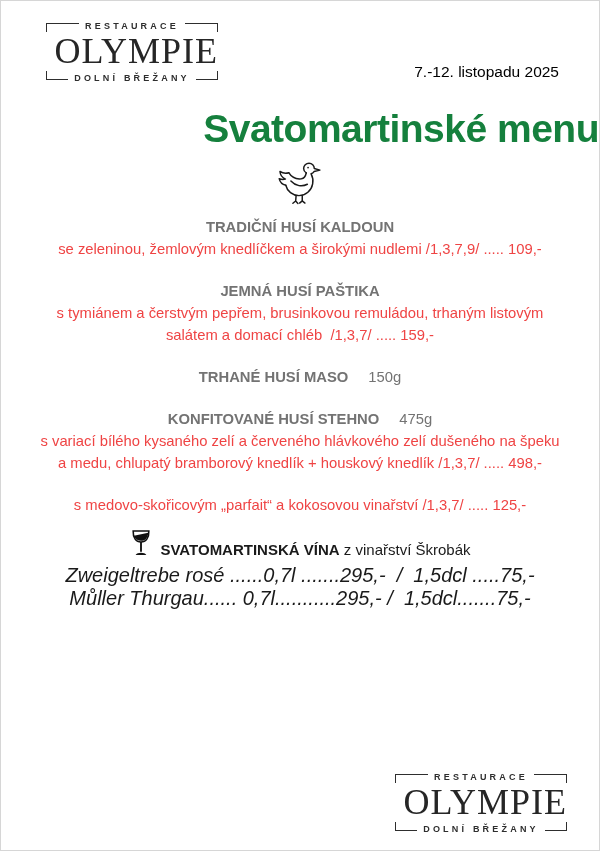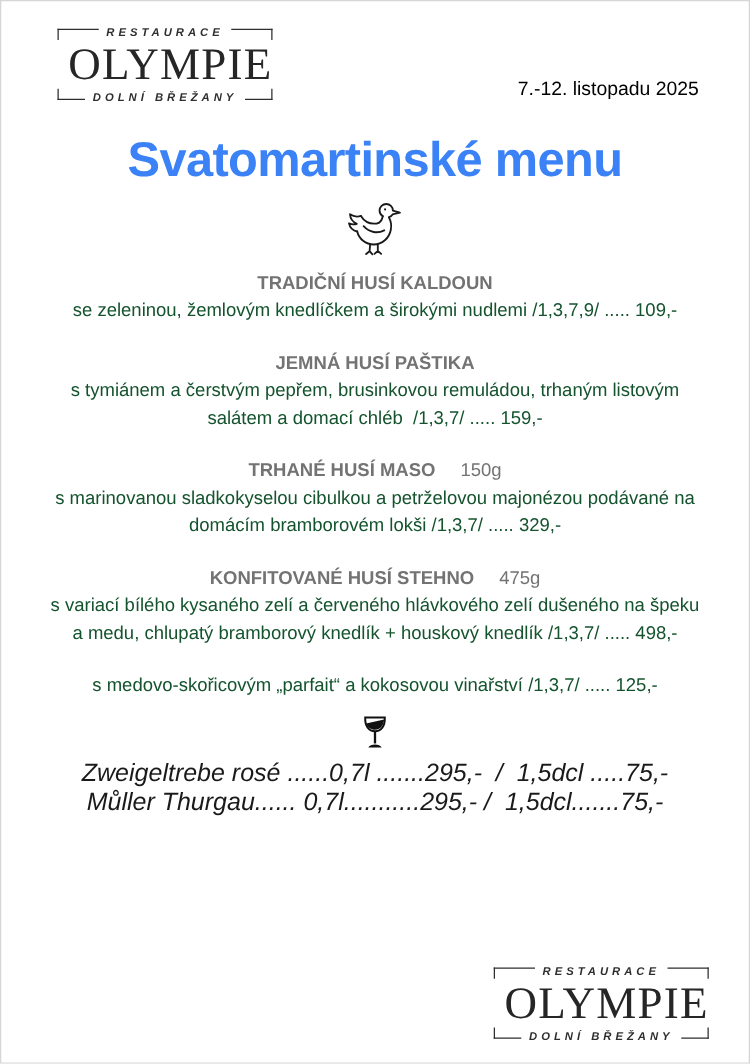"RESTAURACE" .logo-row { font-style: italic -> none }
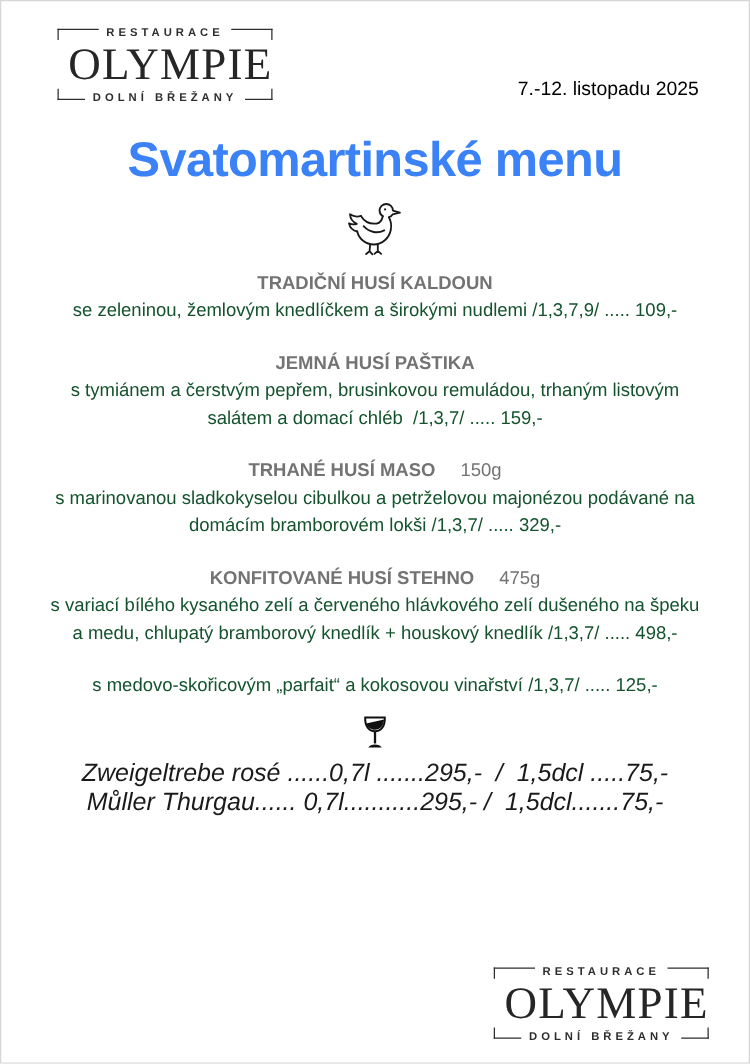"Svatomartinské menu" .page-title { color: #3b82f6 -> #15803d; text-align: center -> right }
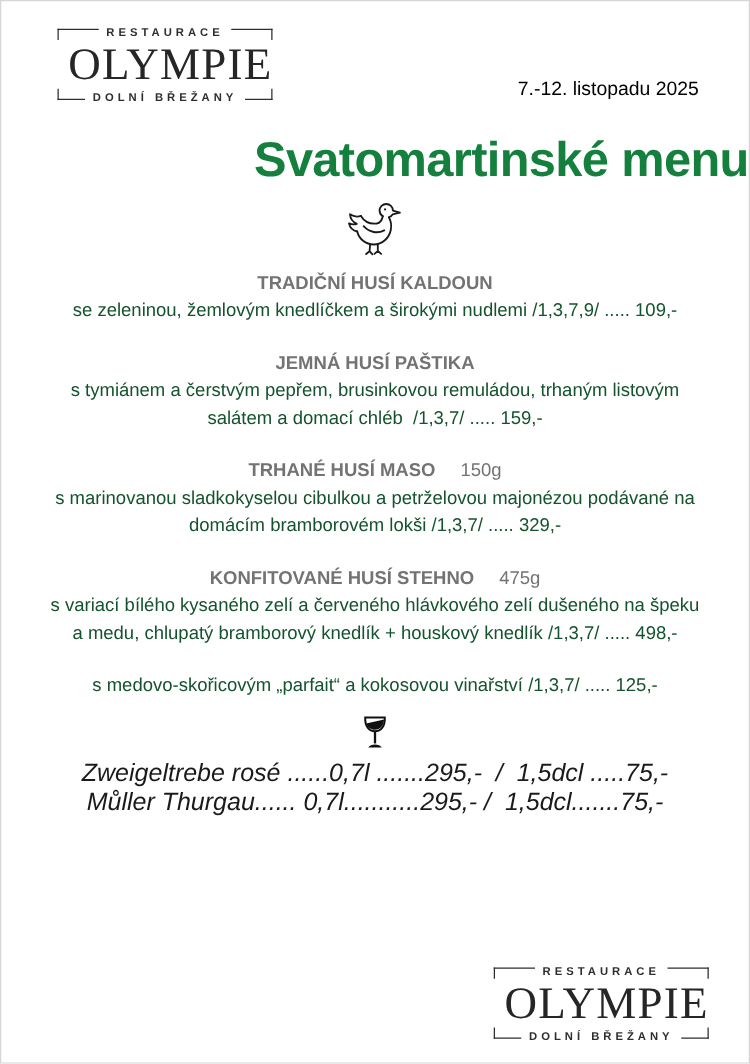"se zeleninou, žemlovým knedlíčkem a" .item-desc { color: #14532d -> #ef4444 }
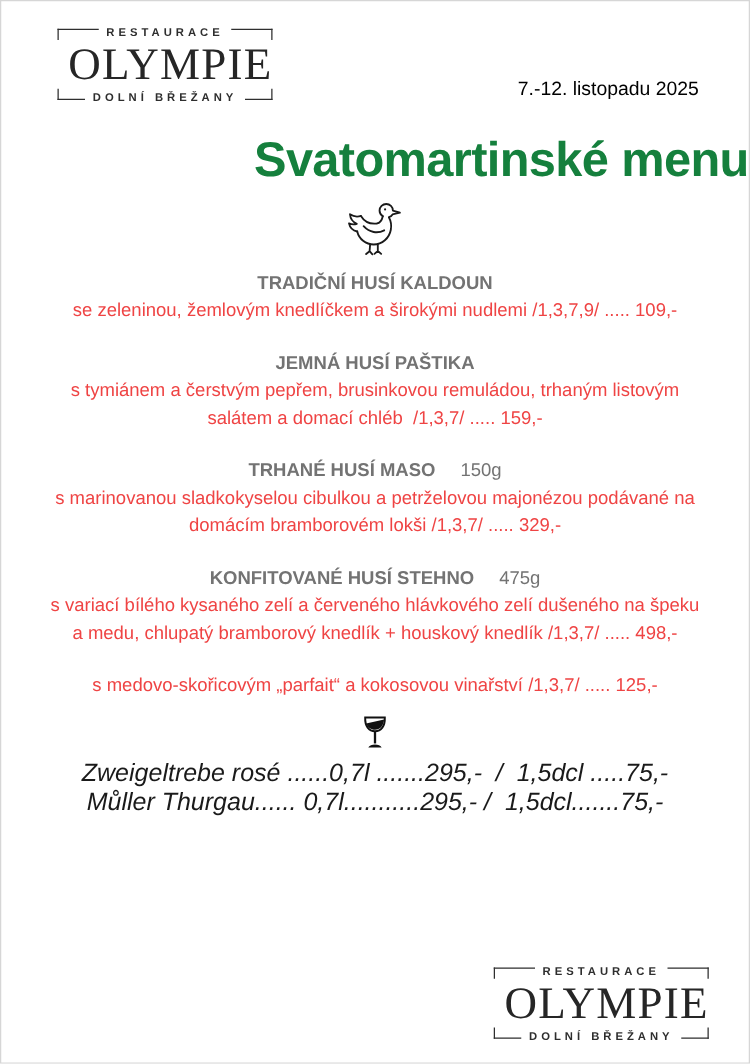"s marinovanou sladkokyselou cibulkou a" div.item-desc { html: <div>s marinovanou sladkokyselou cibulkou a petrželovou majonézou podávané na domácím bramborovém lokši /1,3,7/ ..... 329,-</div> -> none }
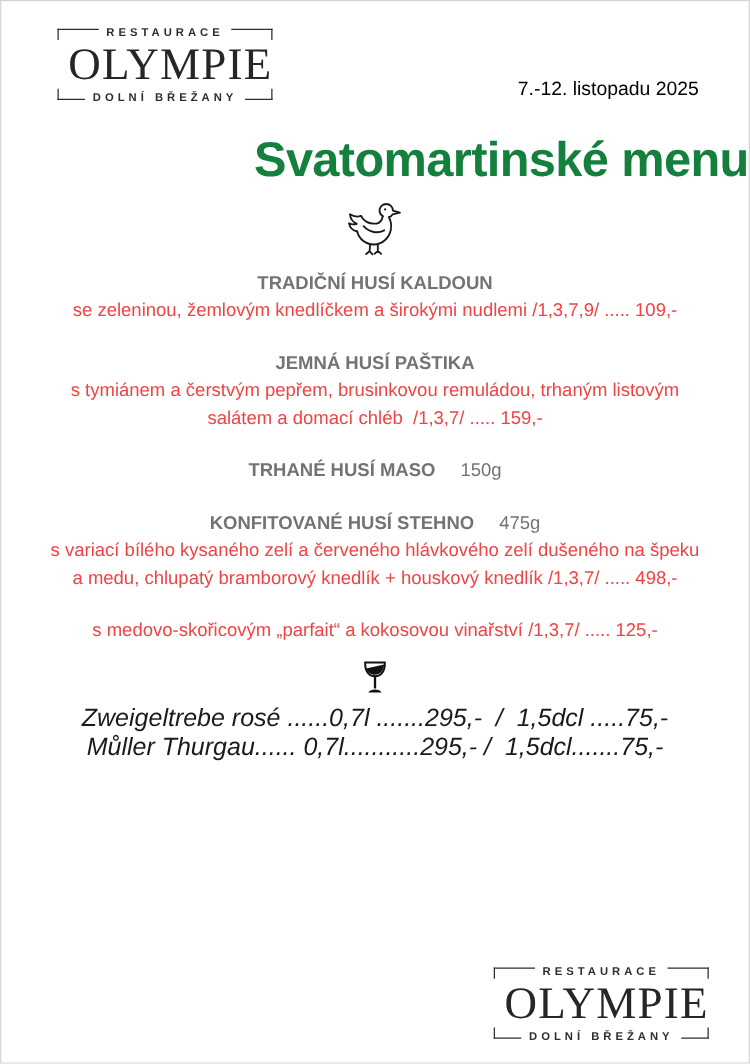"SVATOMARTINSKÁ VÍNA z vinařství Škrobák" span { html: none -> <span> <span>SVATOMARTINSKÁ VÍNA</span><span> z vinařství Škrobák</span> </span> }
